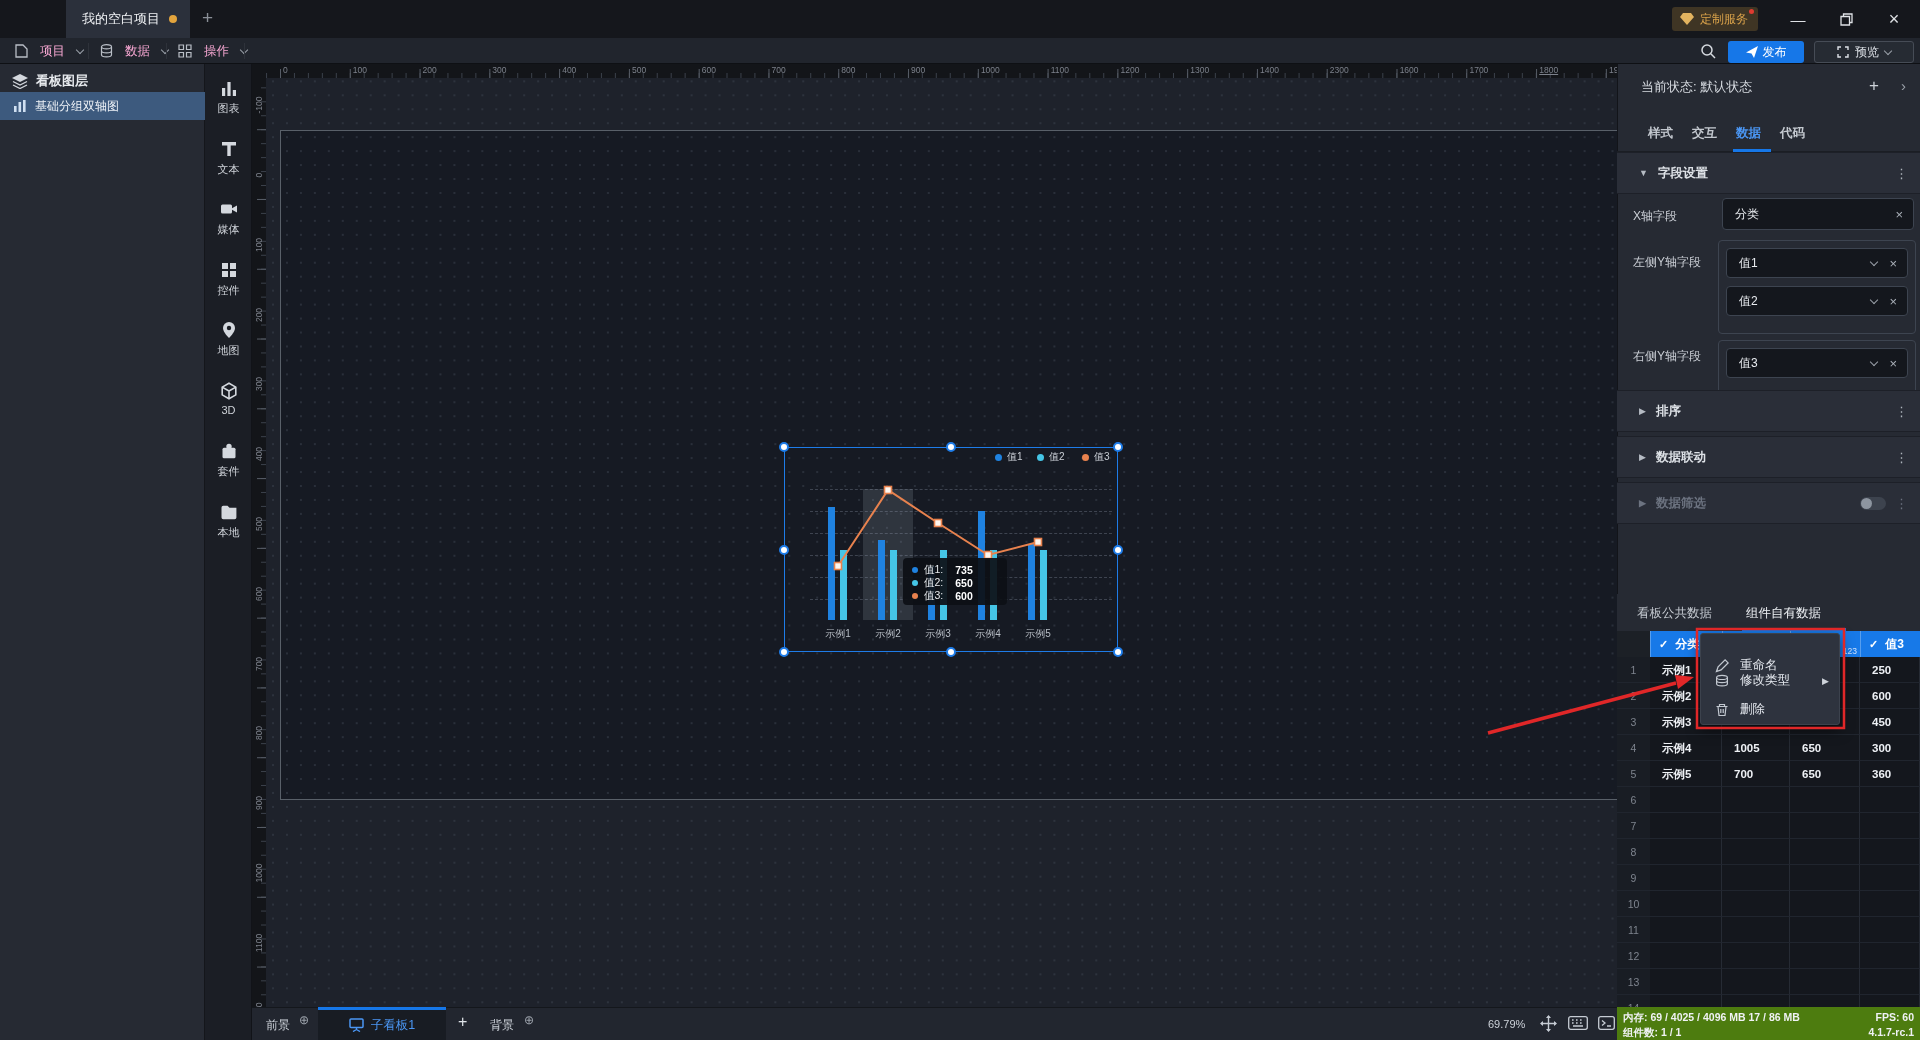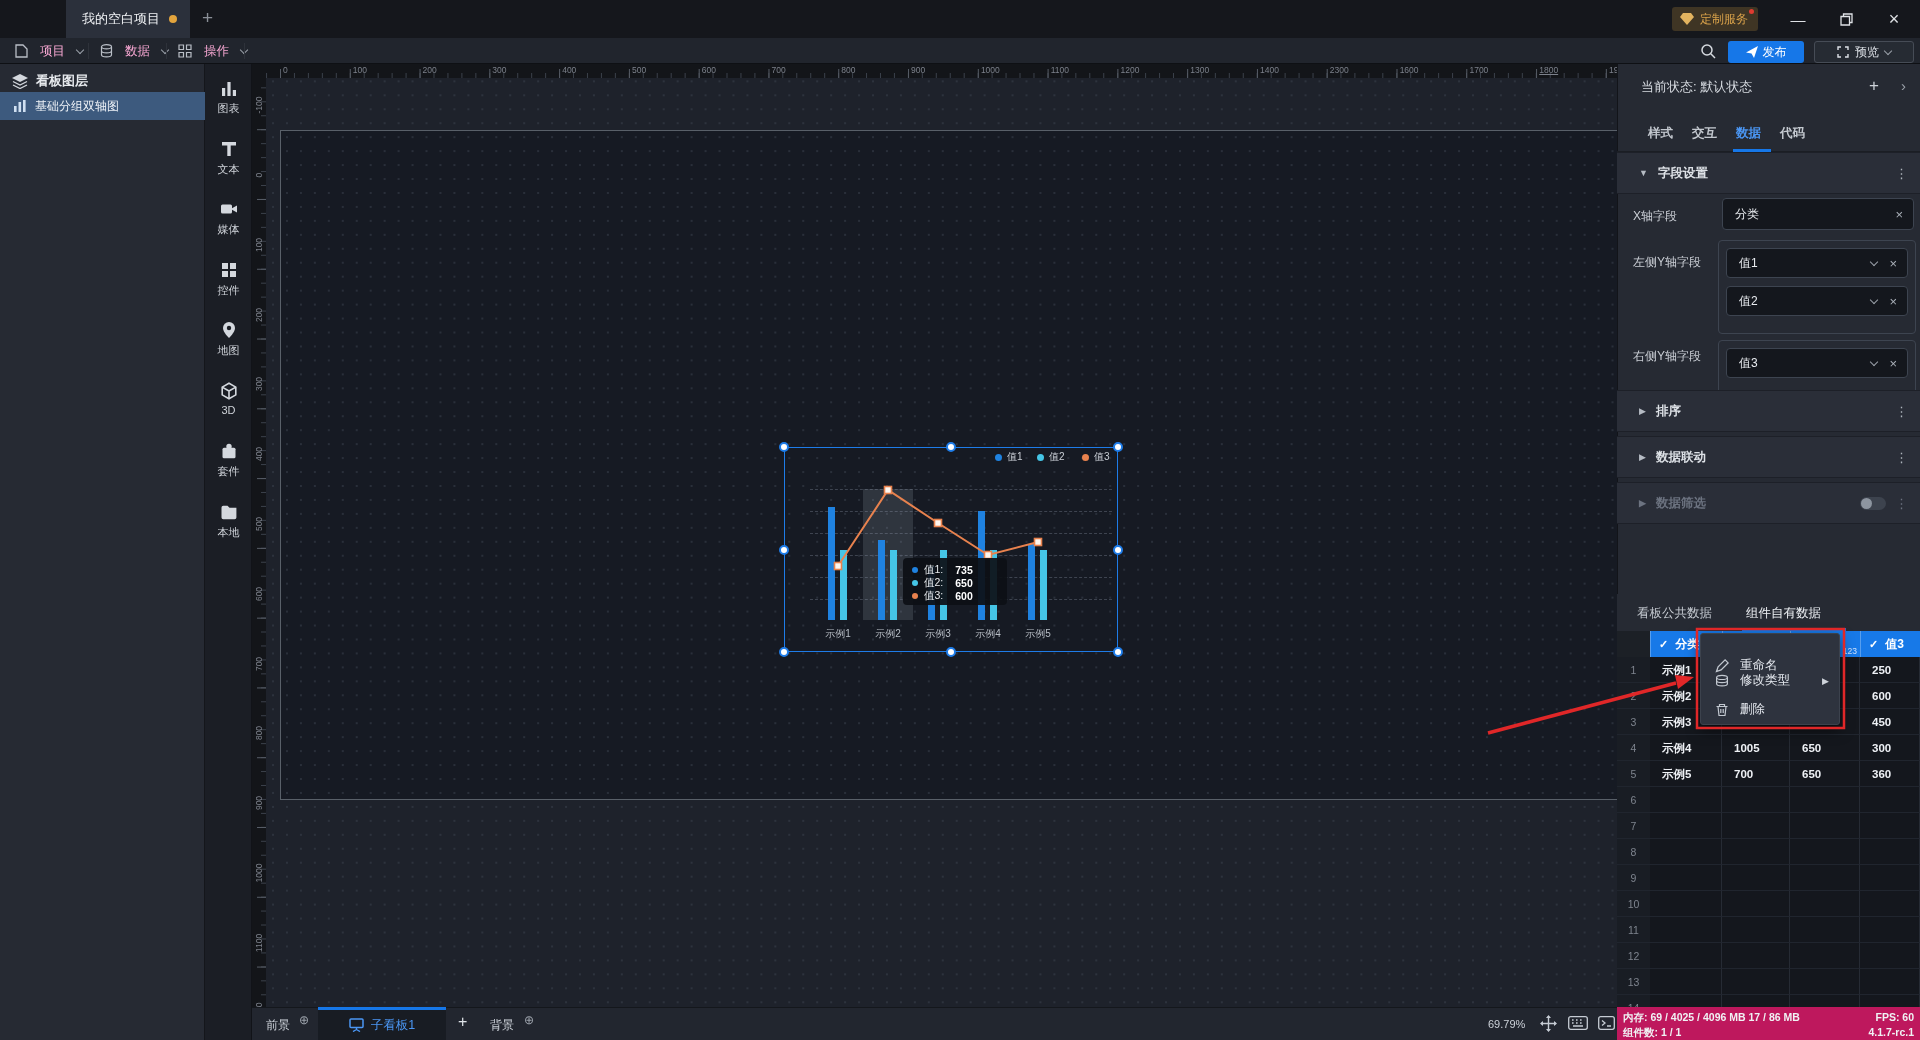"内存: 69 / 4025 /" .statusbar { background: #be185d -> #4d7c0f }
